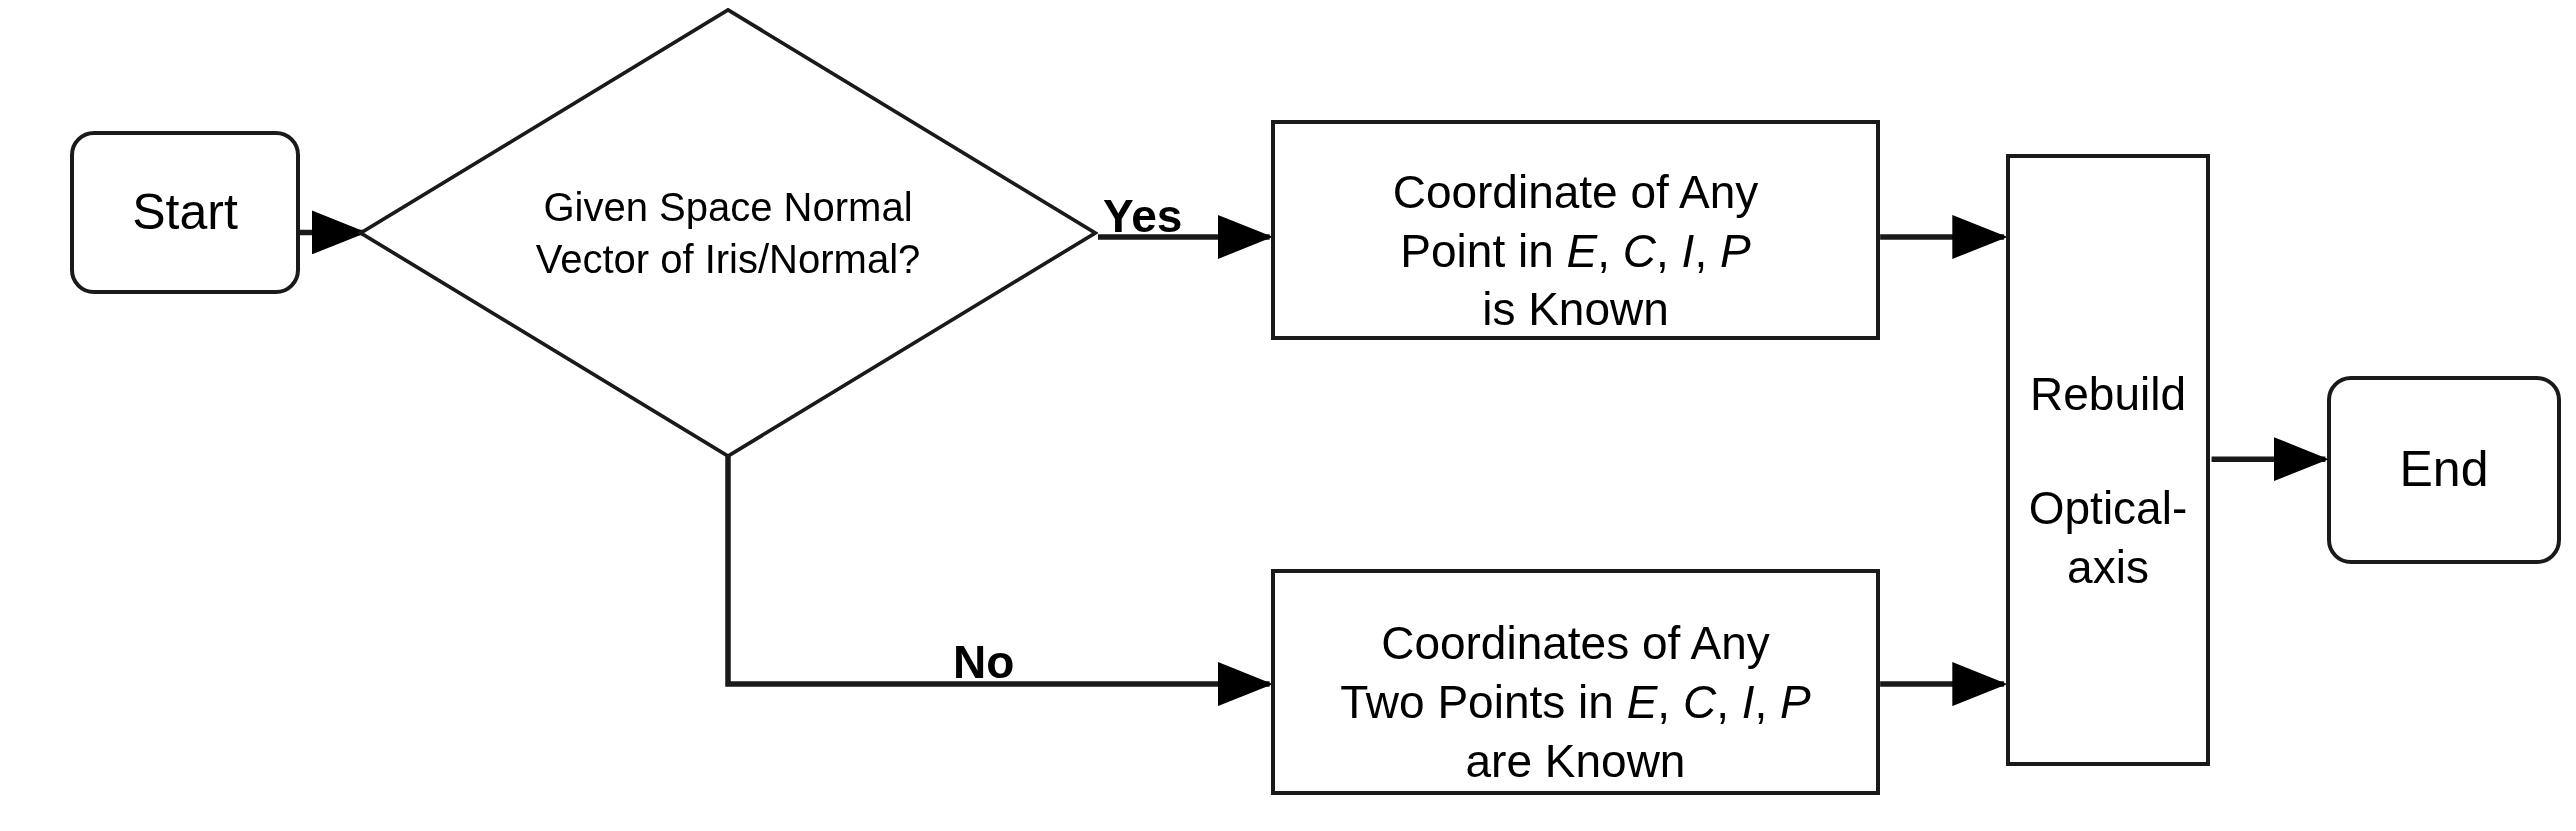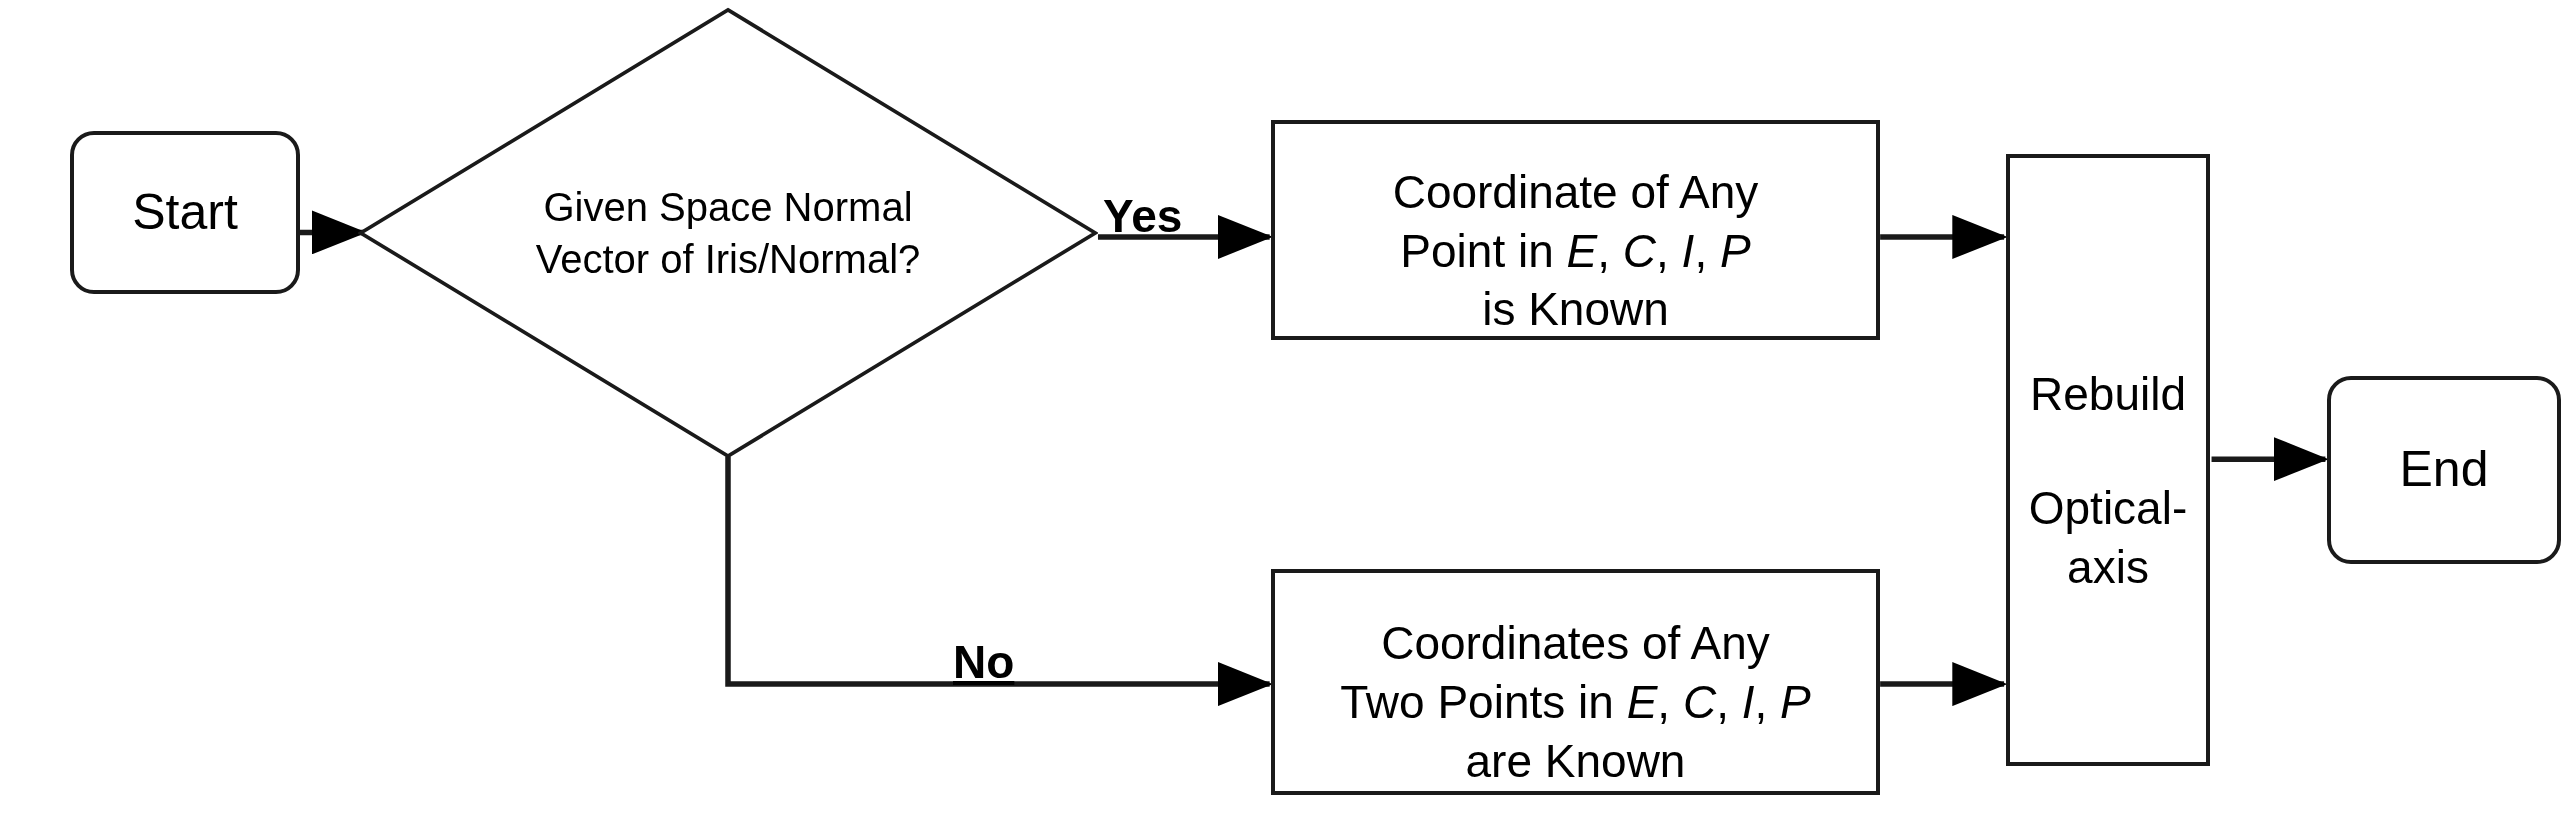"No" div.edge-label { text-decoration: underline -> none }
